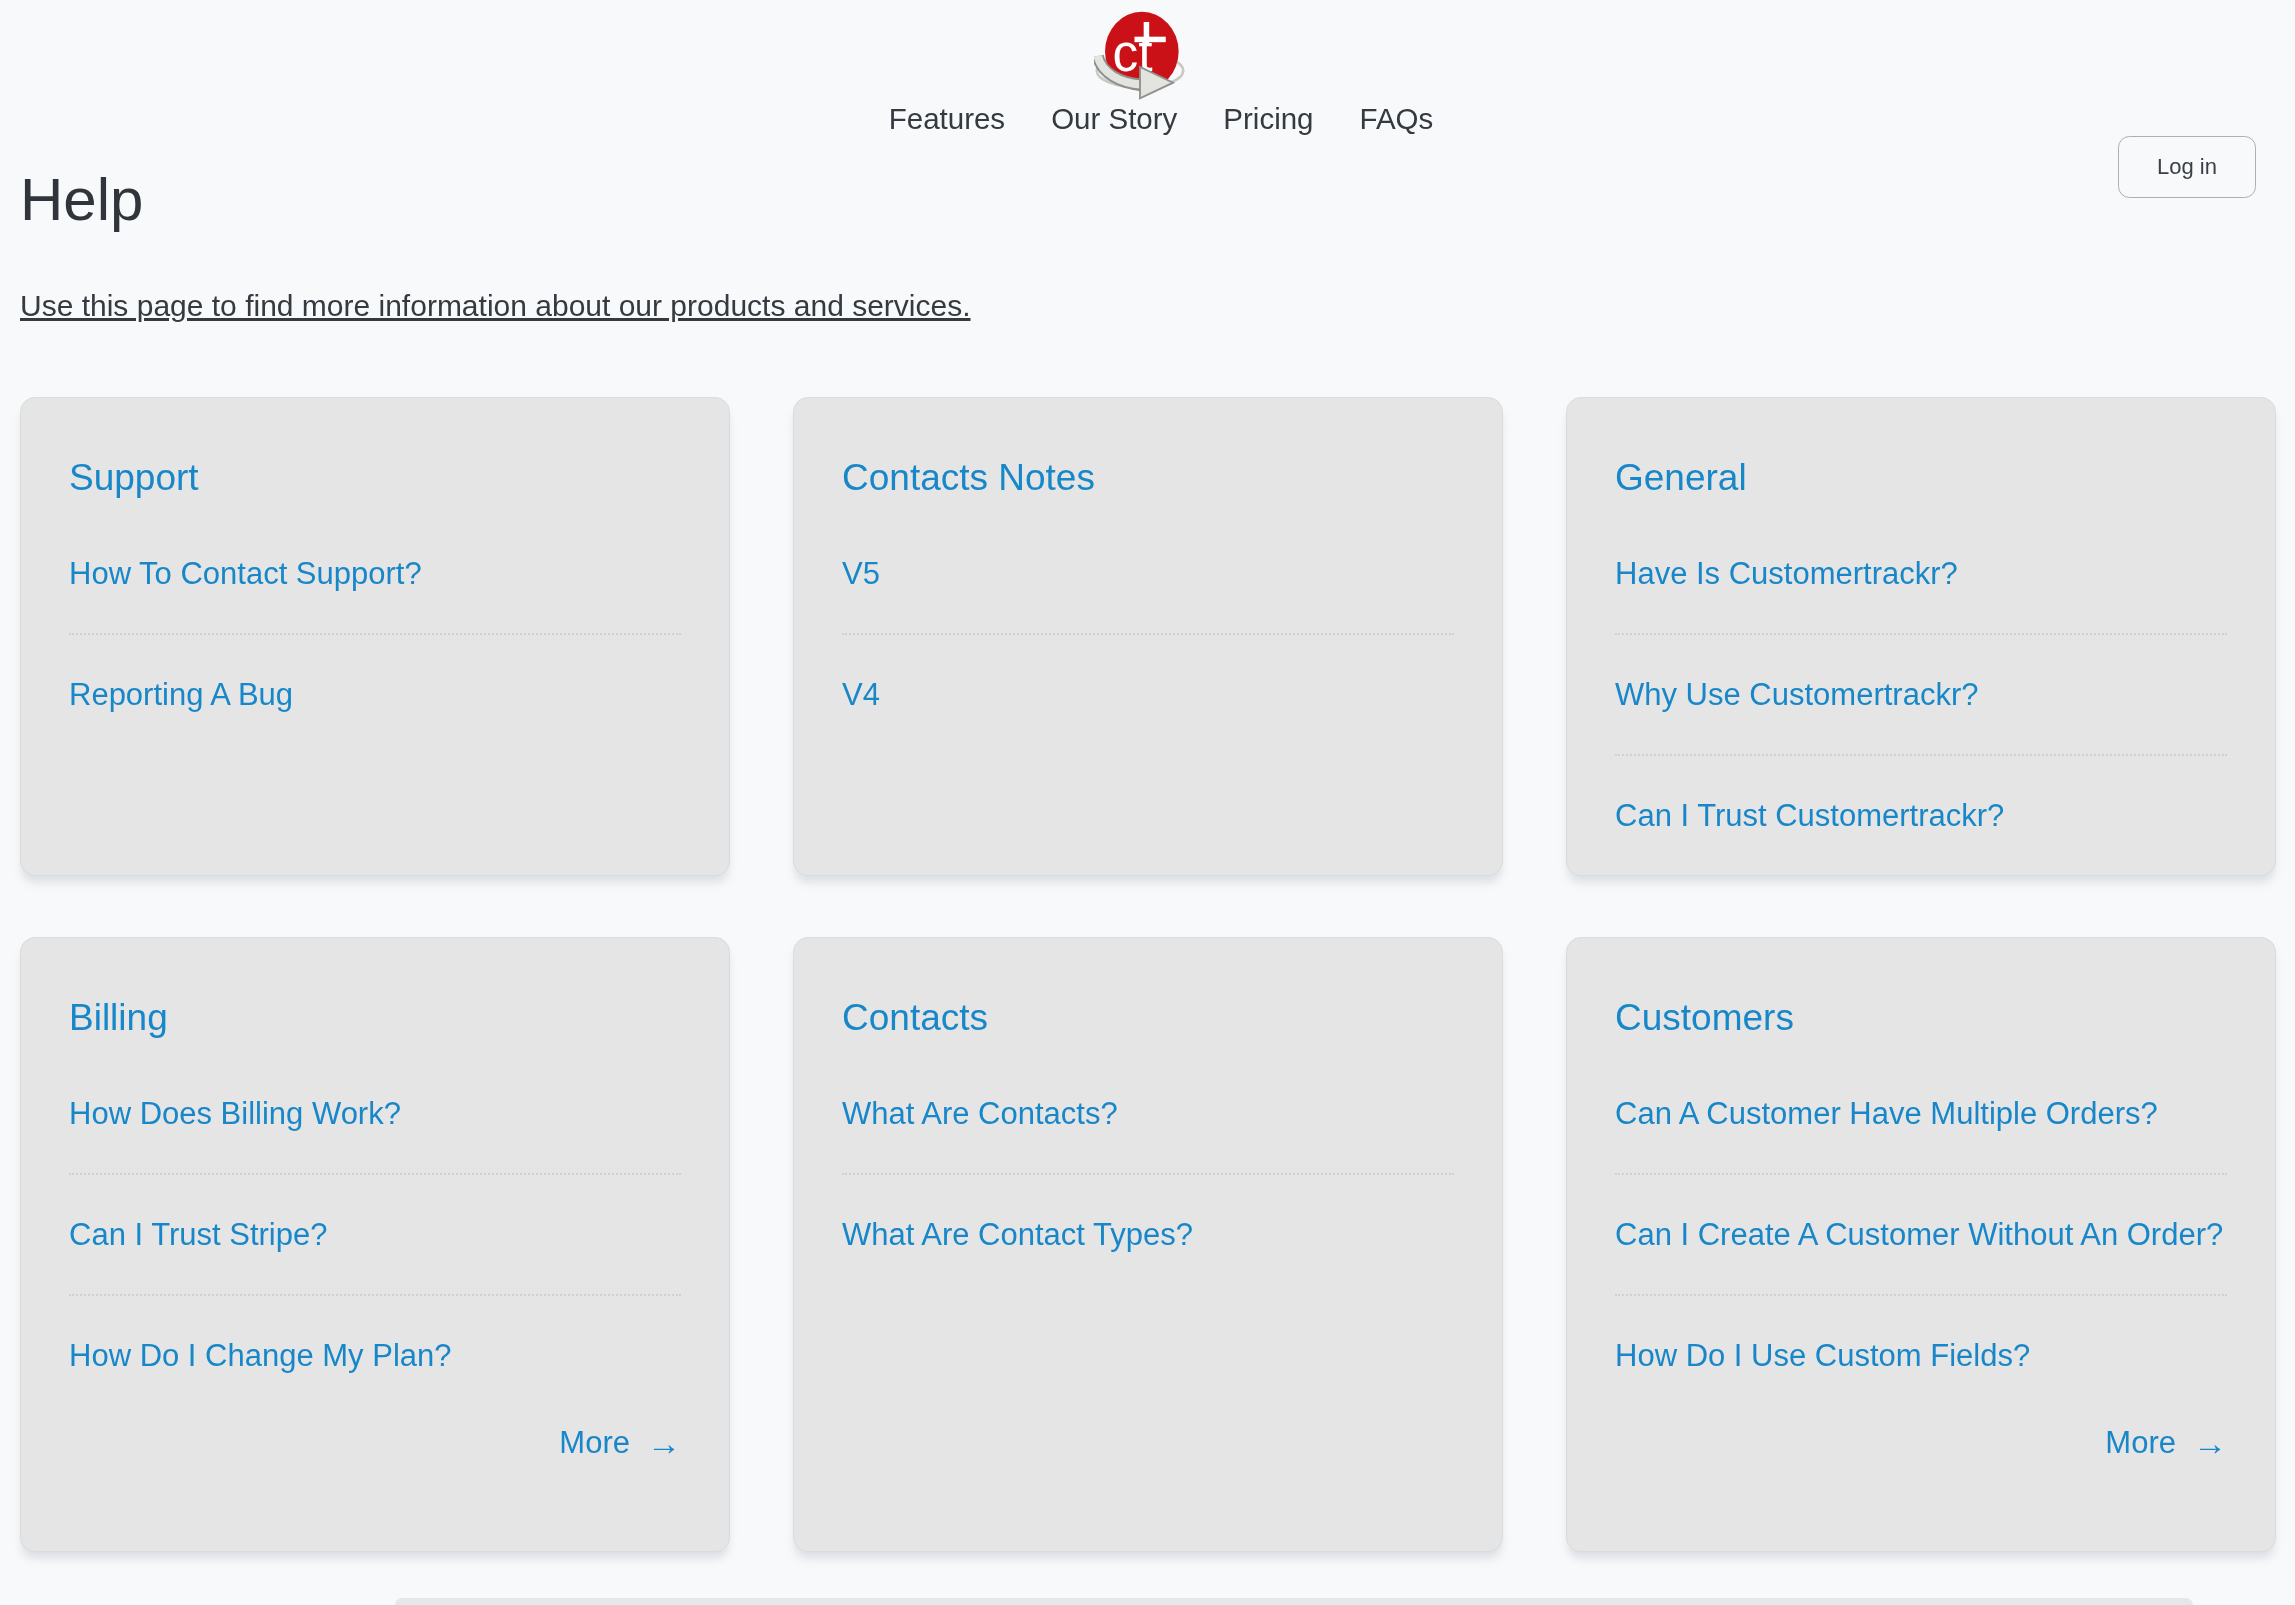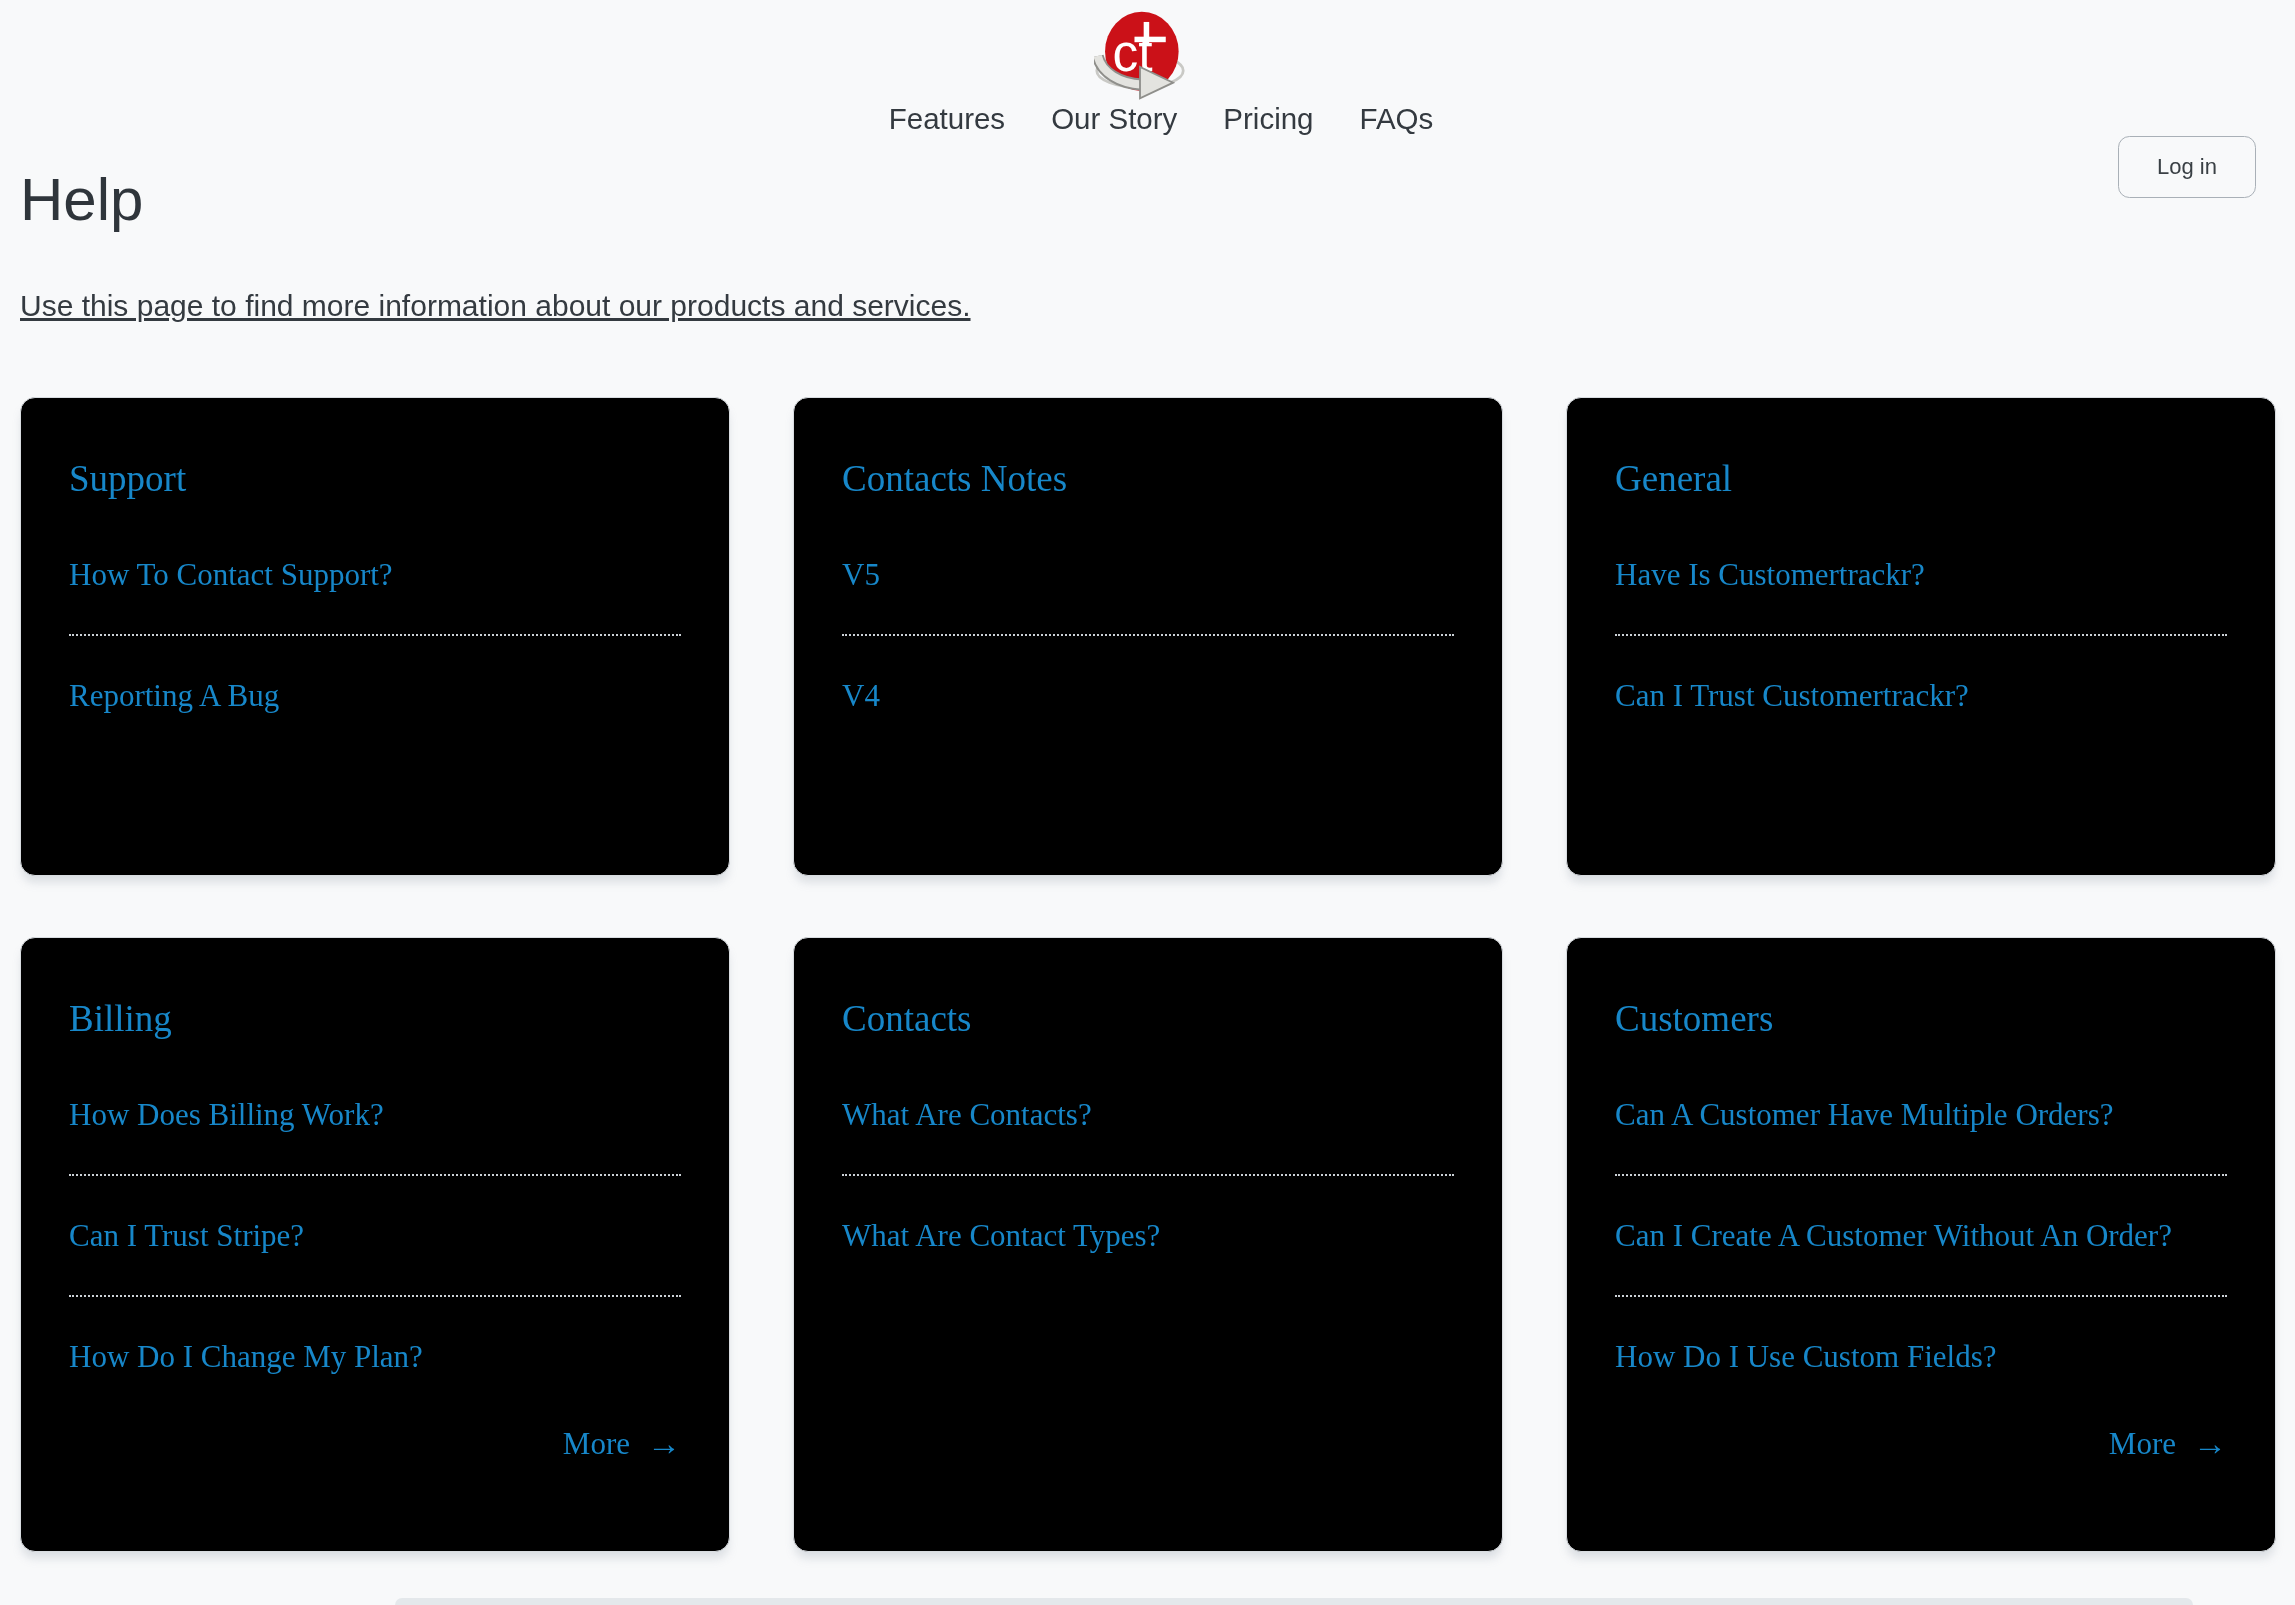"Support" .help-card { background: #000000 -> #e5e5e5; font-family: Liberation Serif, serif -> none }
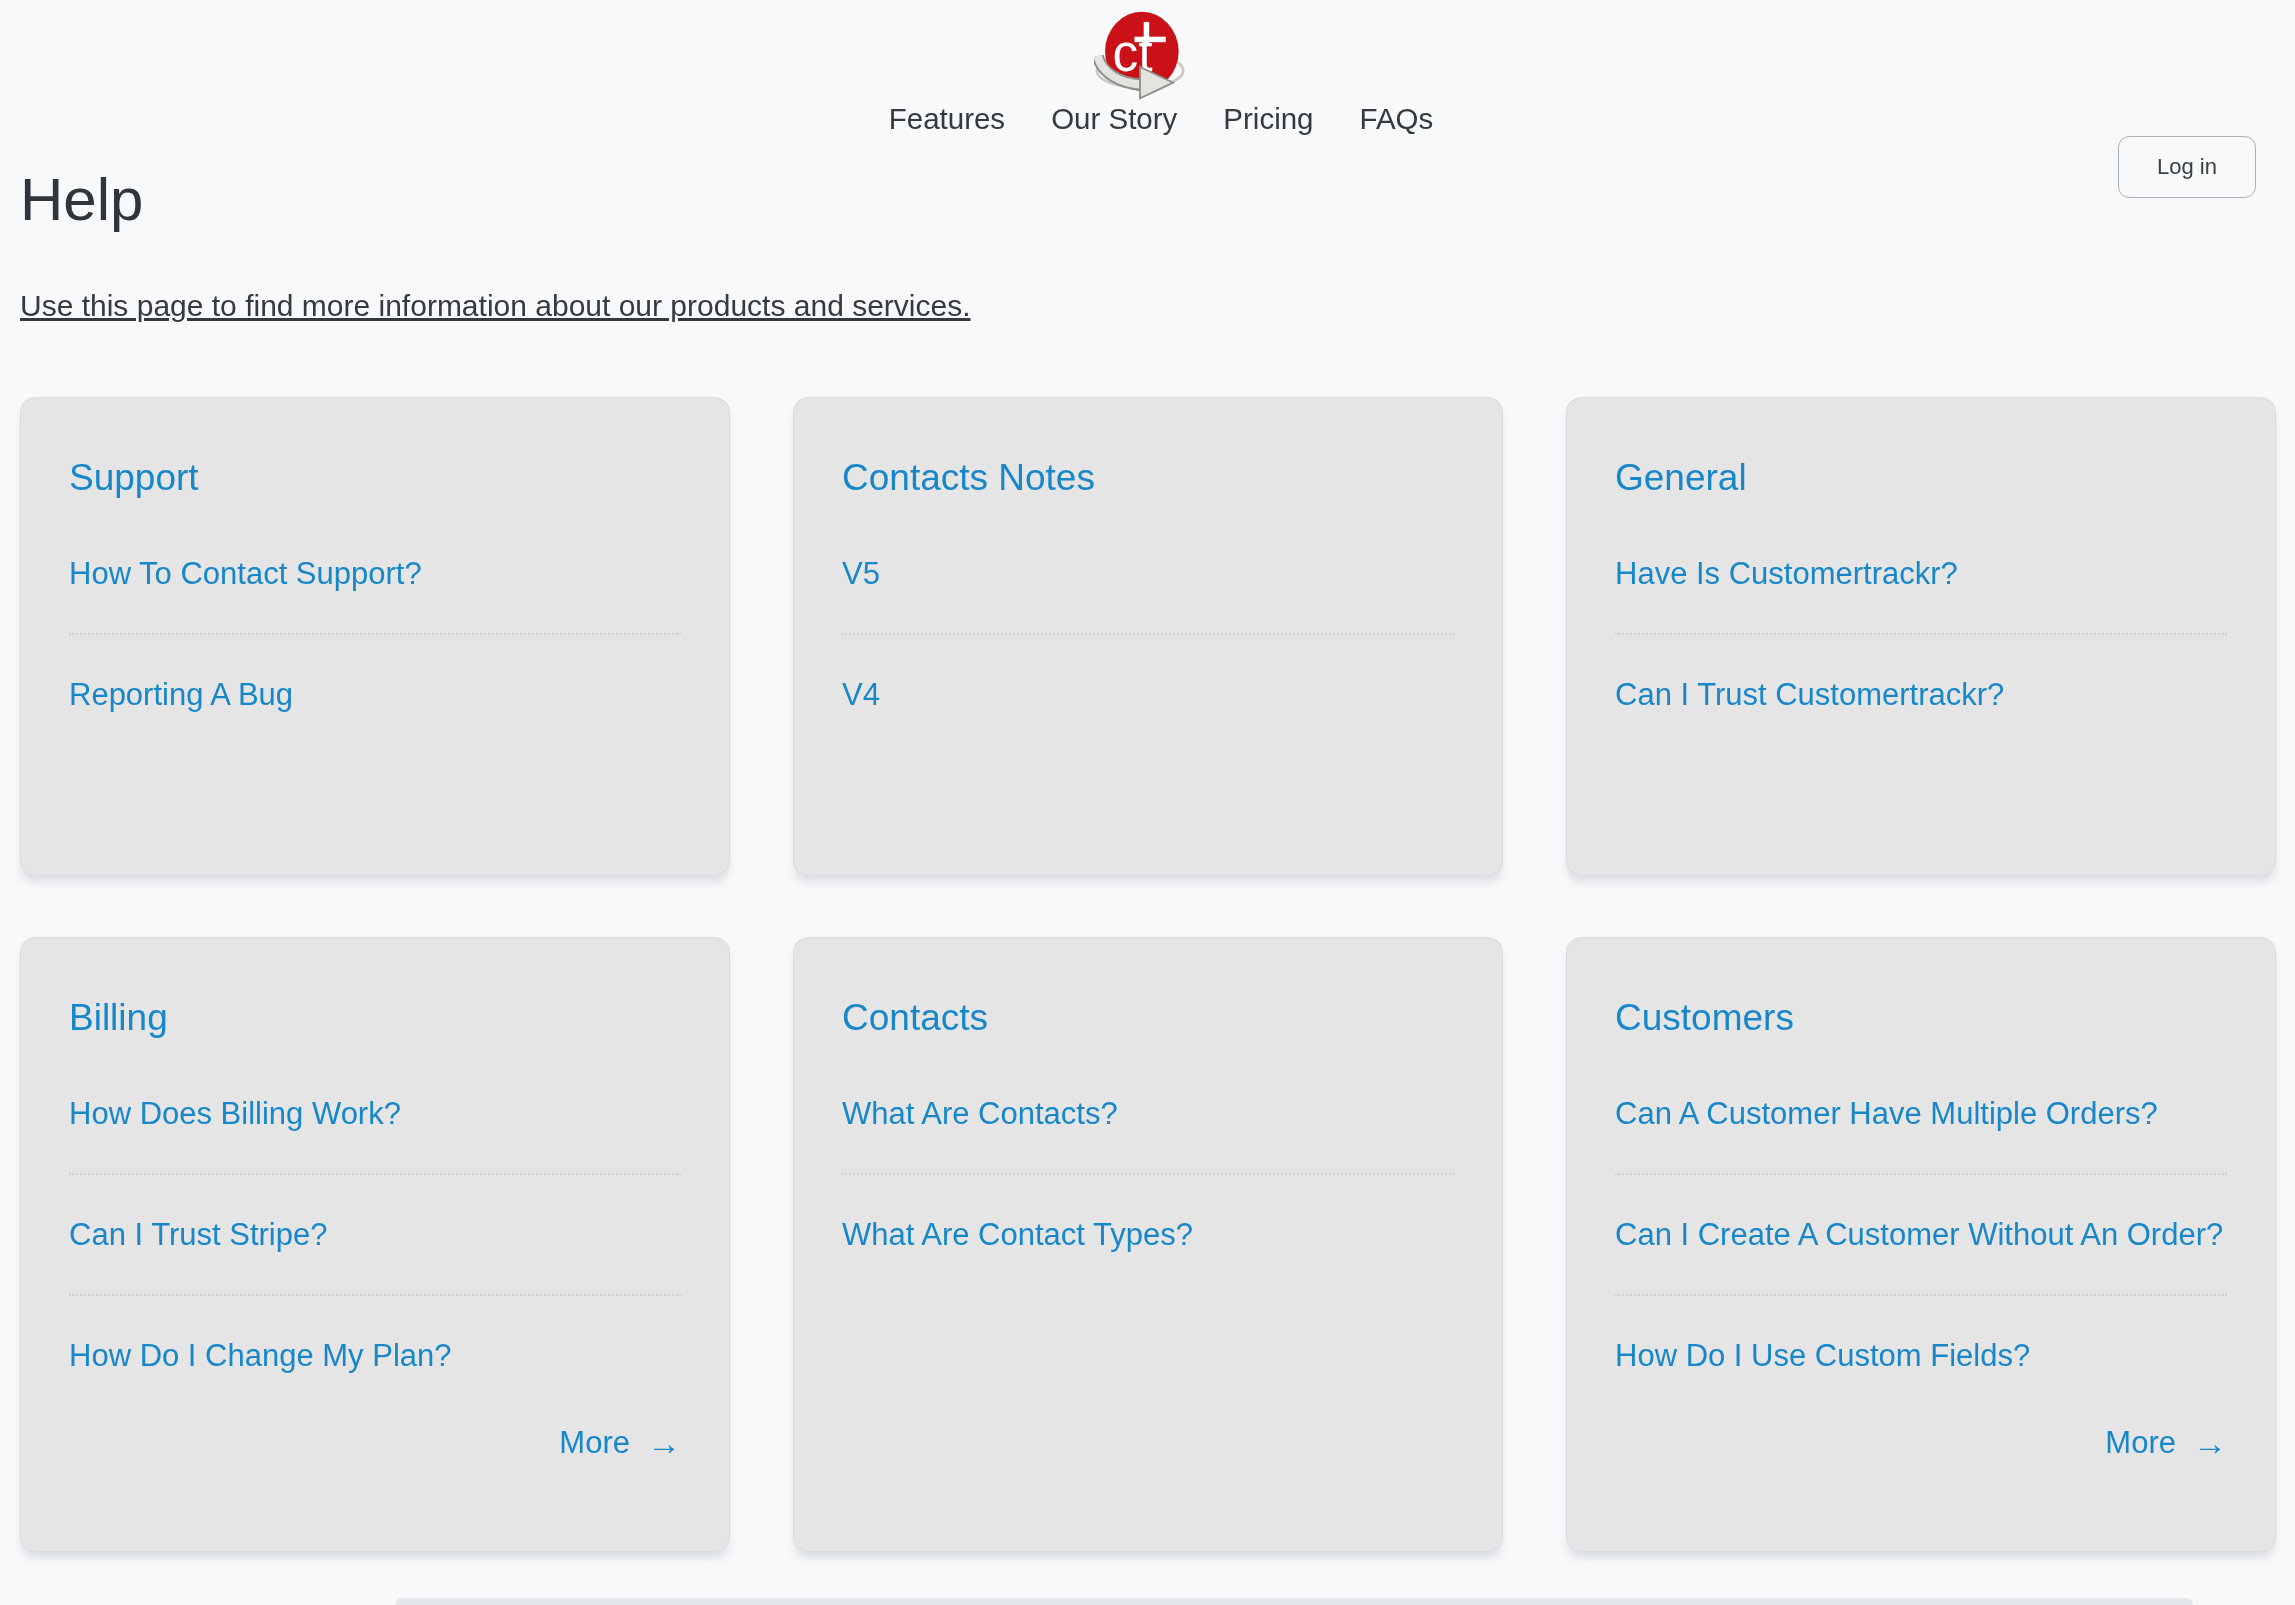"Why Use Customertrackr?" a.card-link { html: none -> <a>Why Use Customertrackr?</a> }
